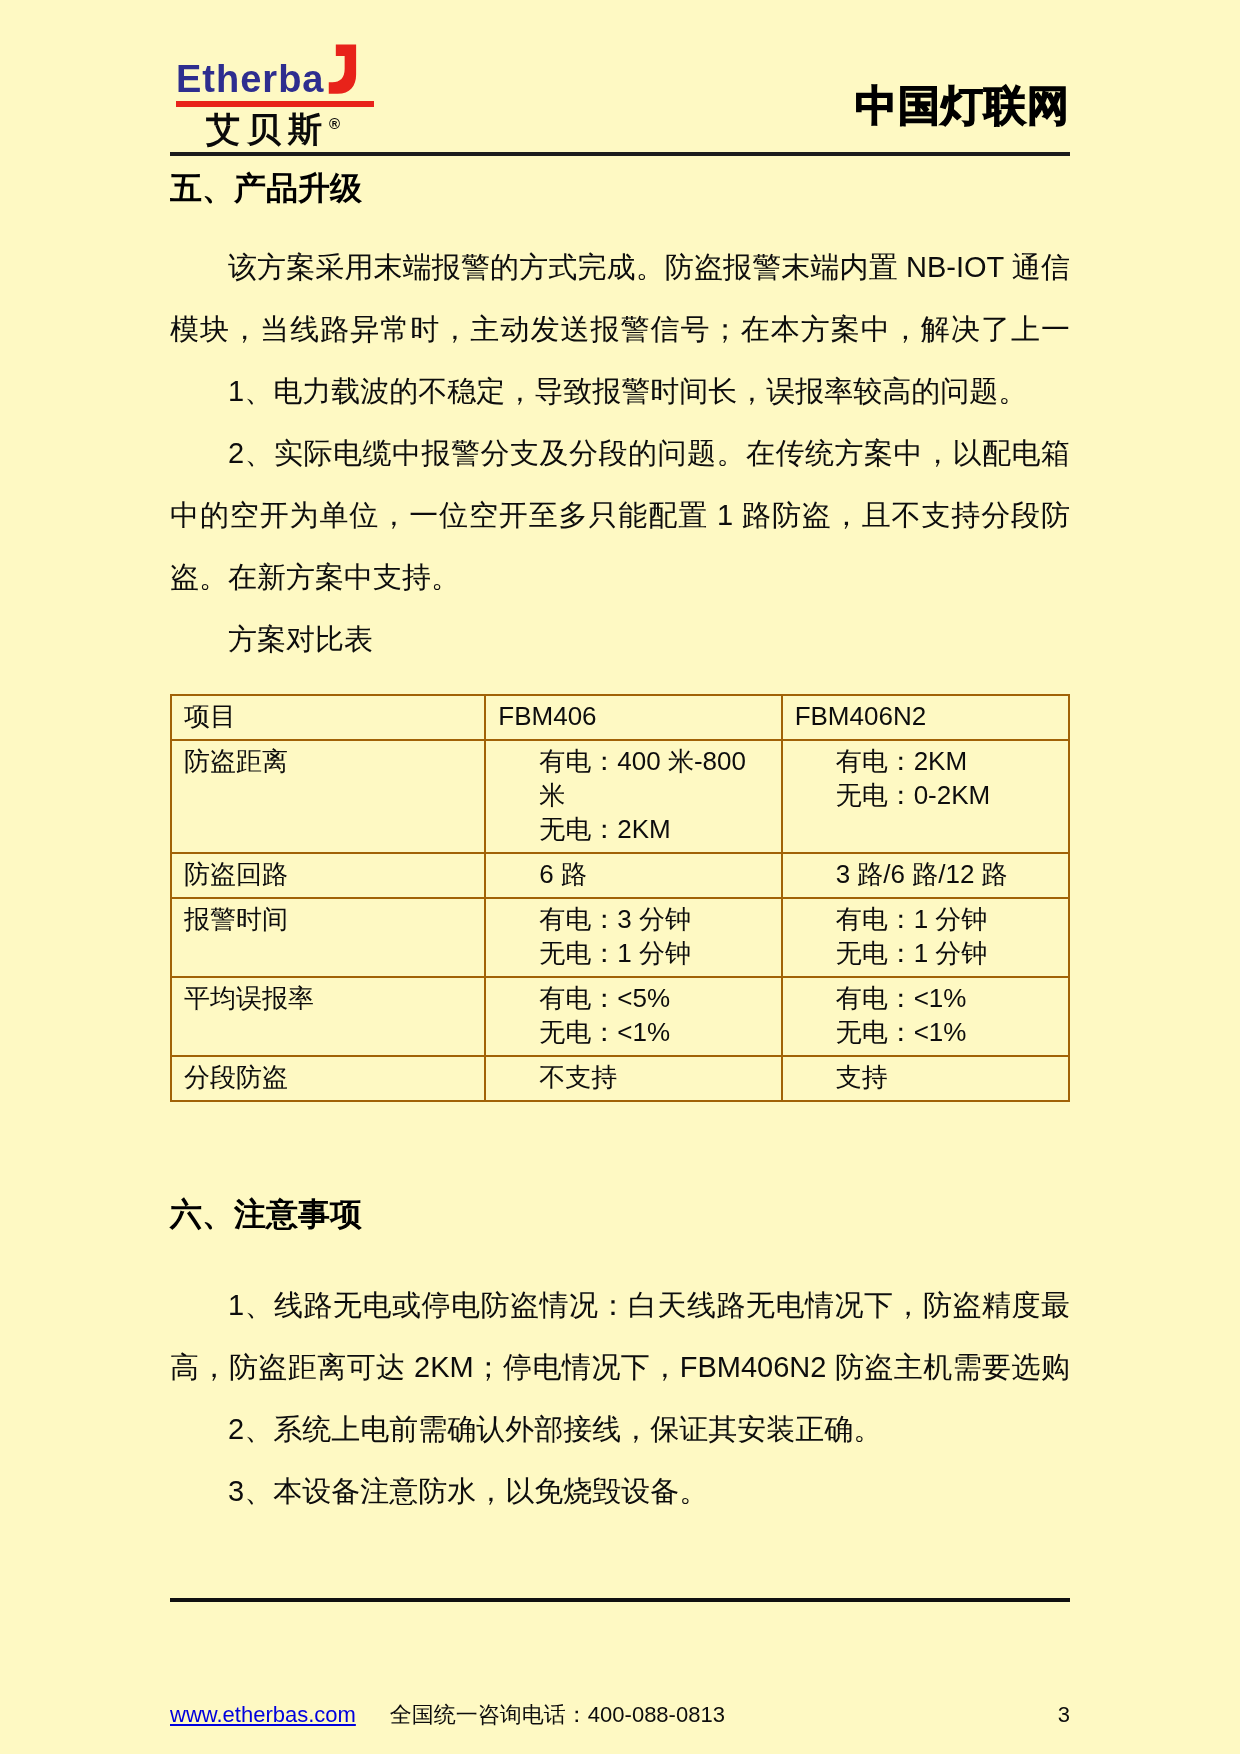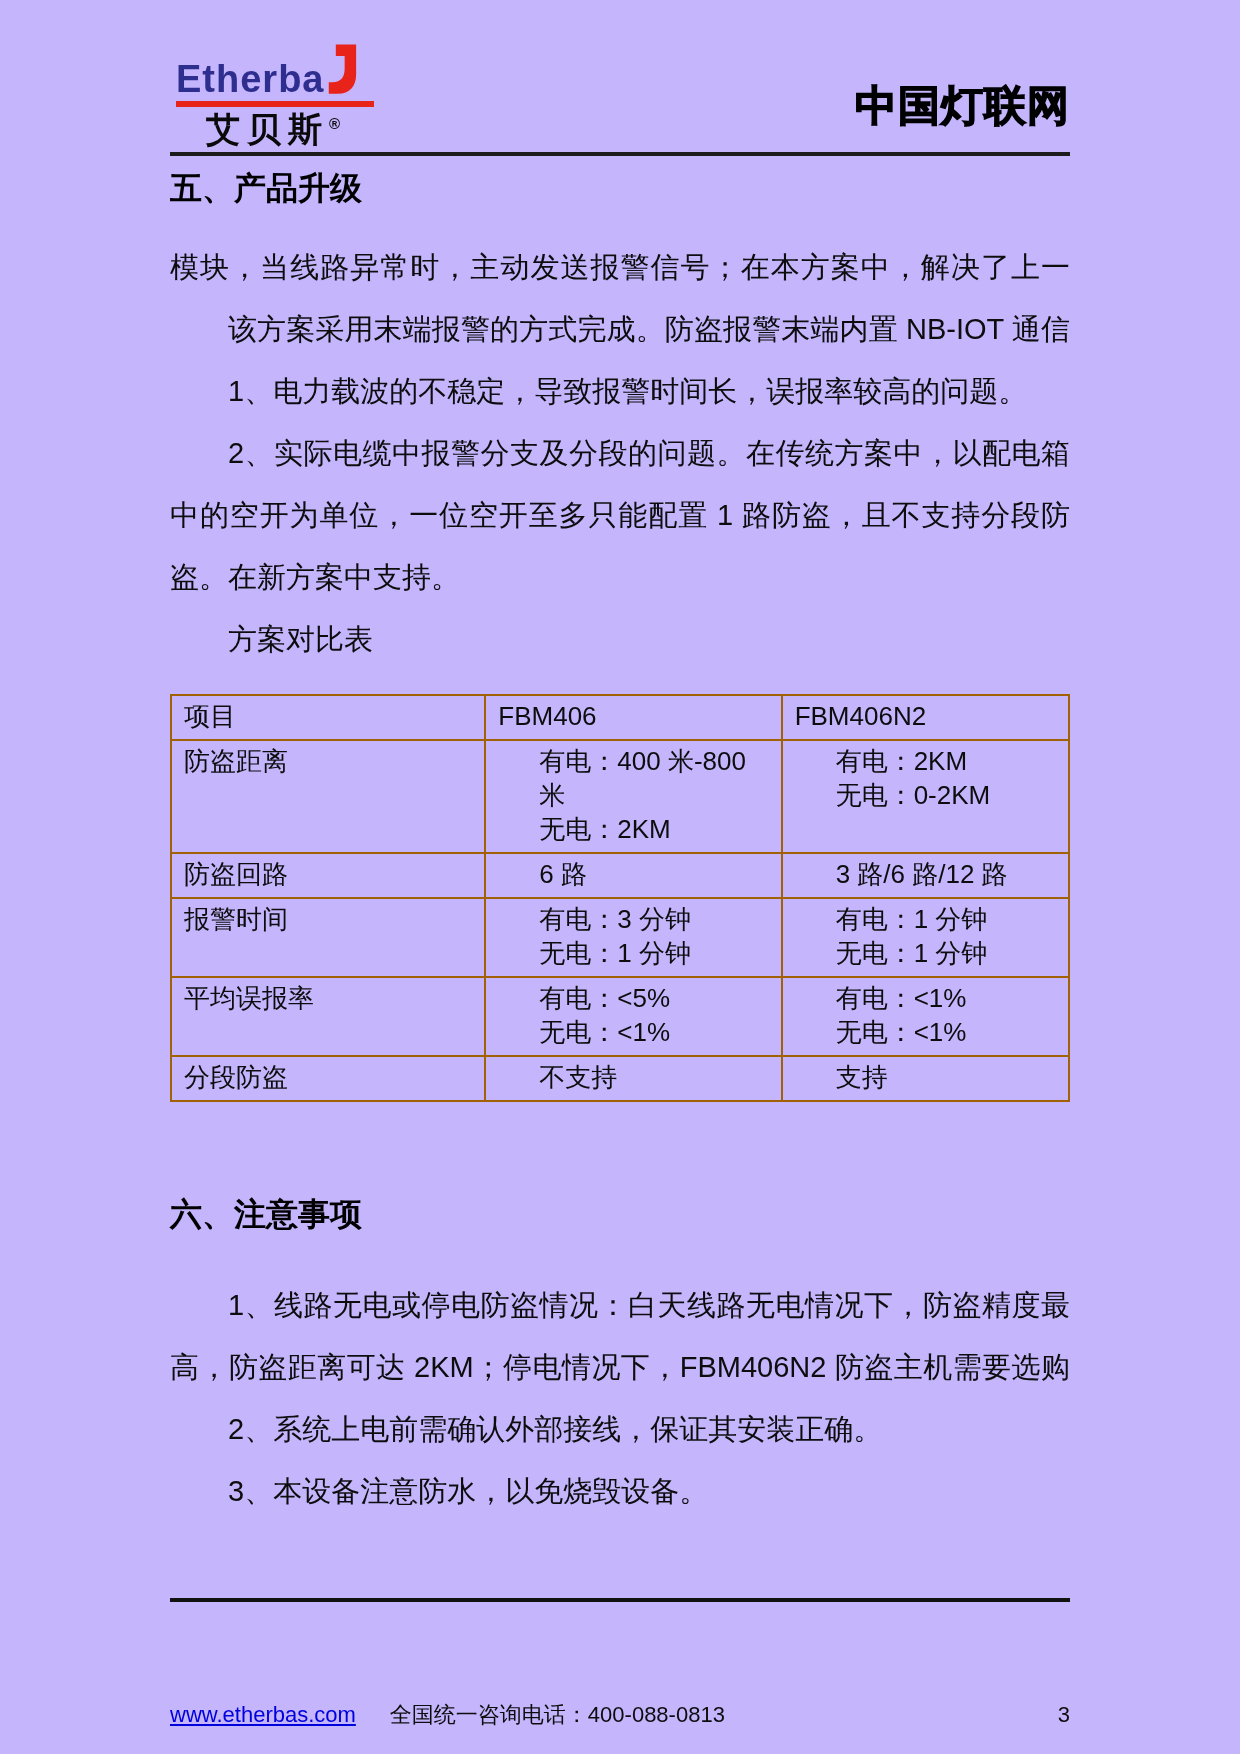"Etherba" .page { background: #c4b5fd -> #fef9c3 }
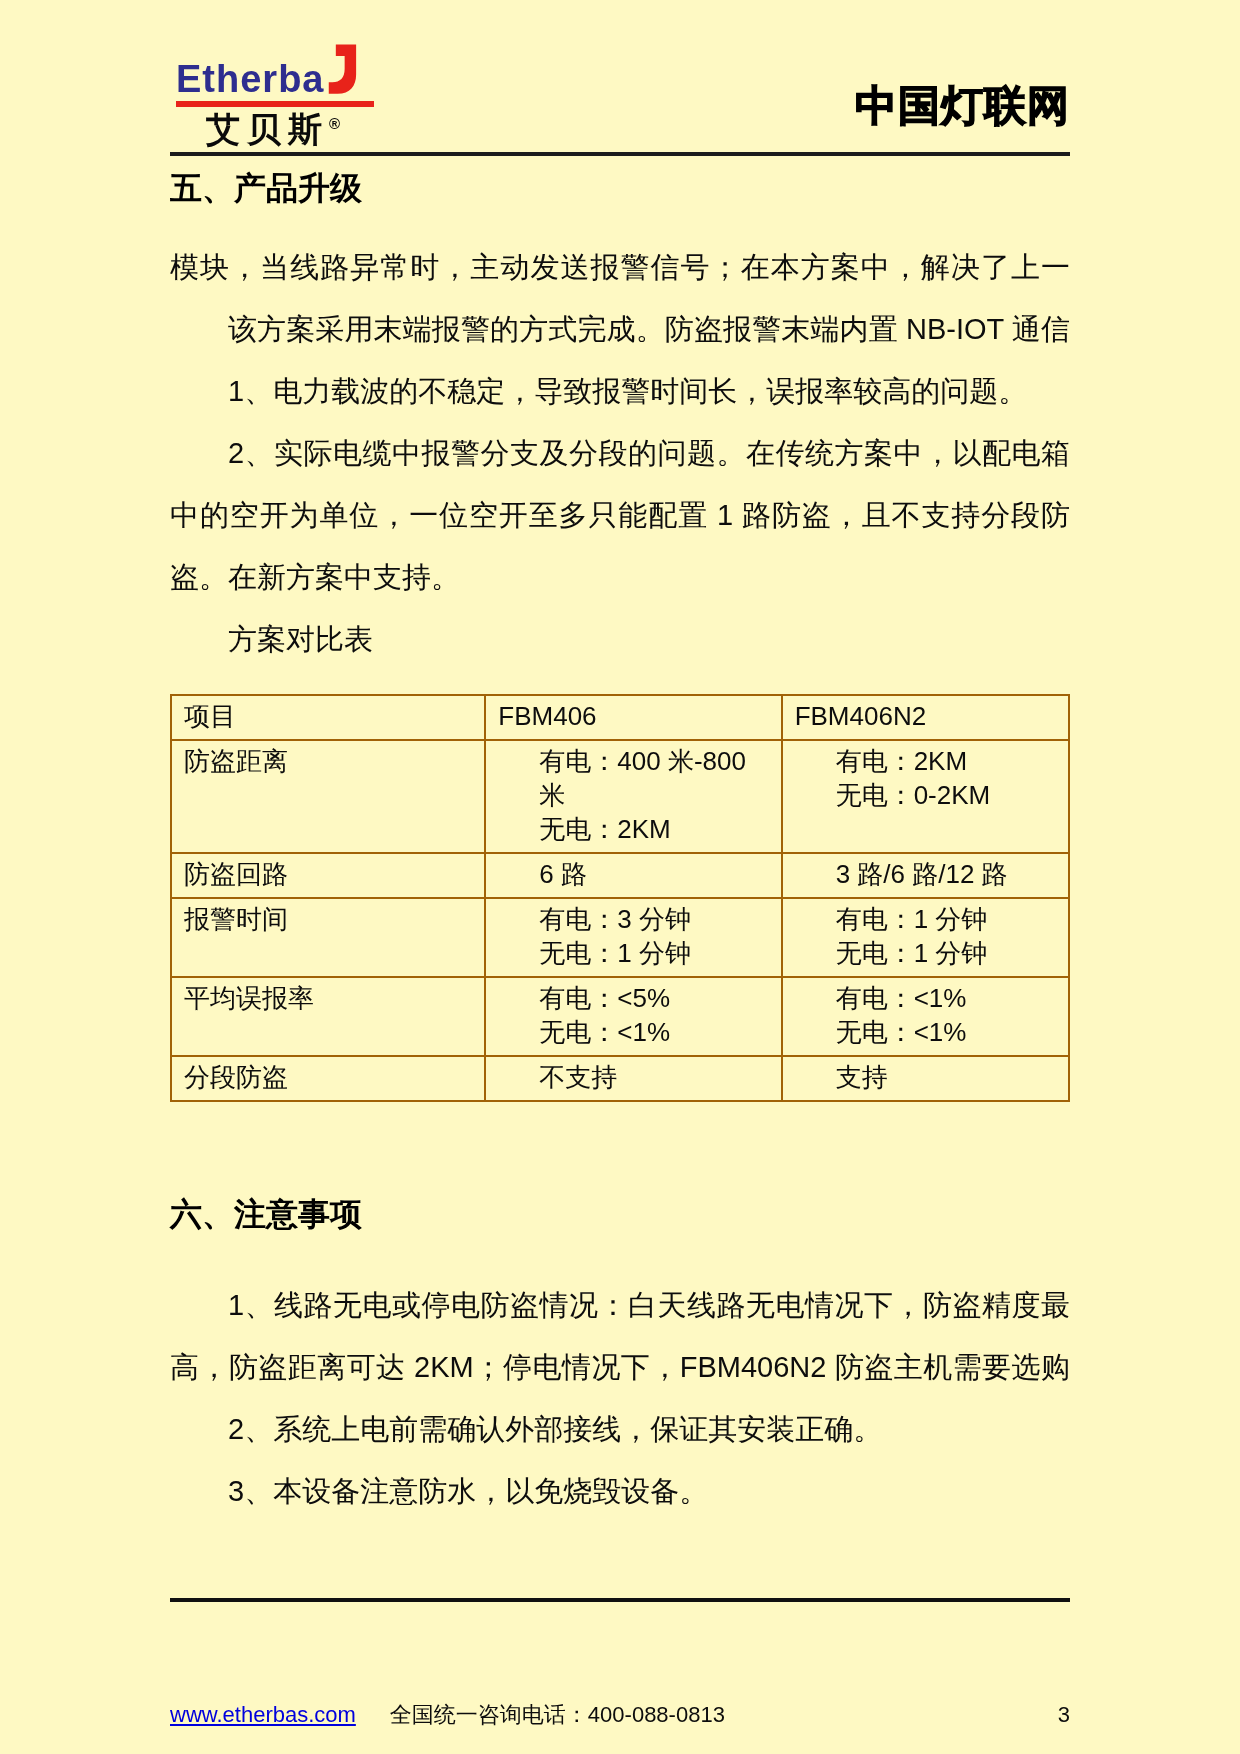"模块，当线路异常时，主动发送报警信号；在本方案中，解决了上一" div.ln { order: before "该方案采用末端报警的方式完成。防盗报警末端内置 NB-IOT 通信" -> after "该方案采用末端报警的方式完成。防盗报警末端内置 NB-IOT 通信" }
